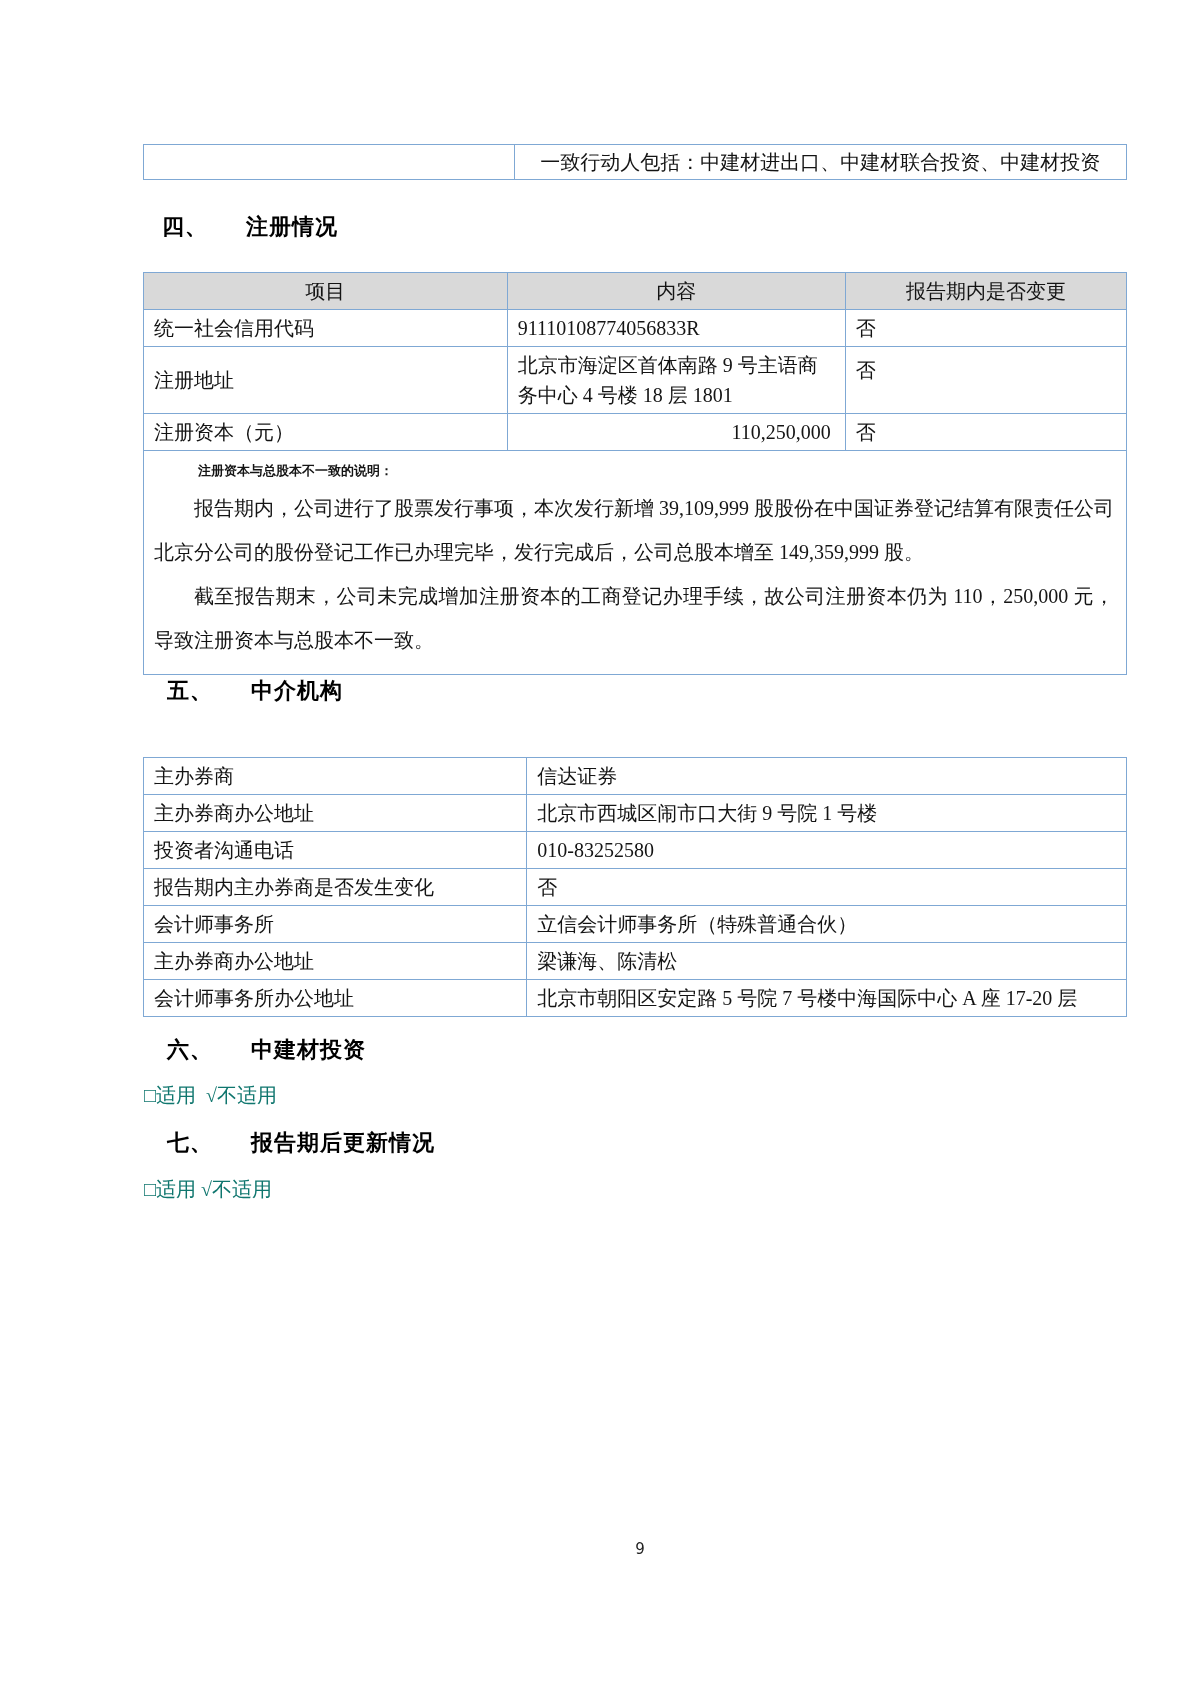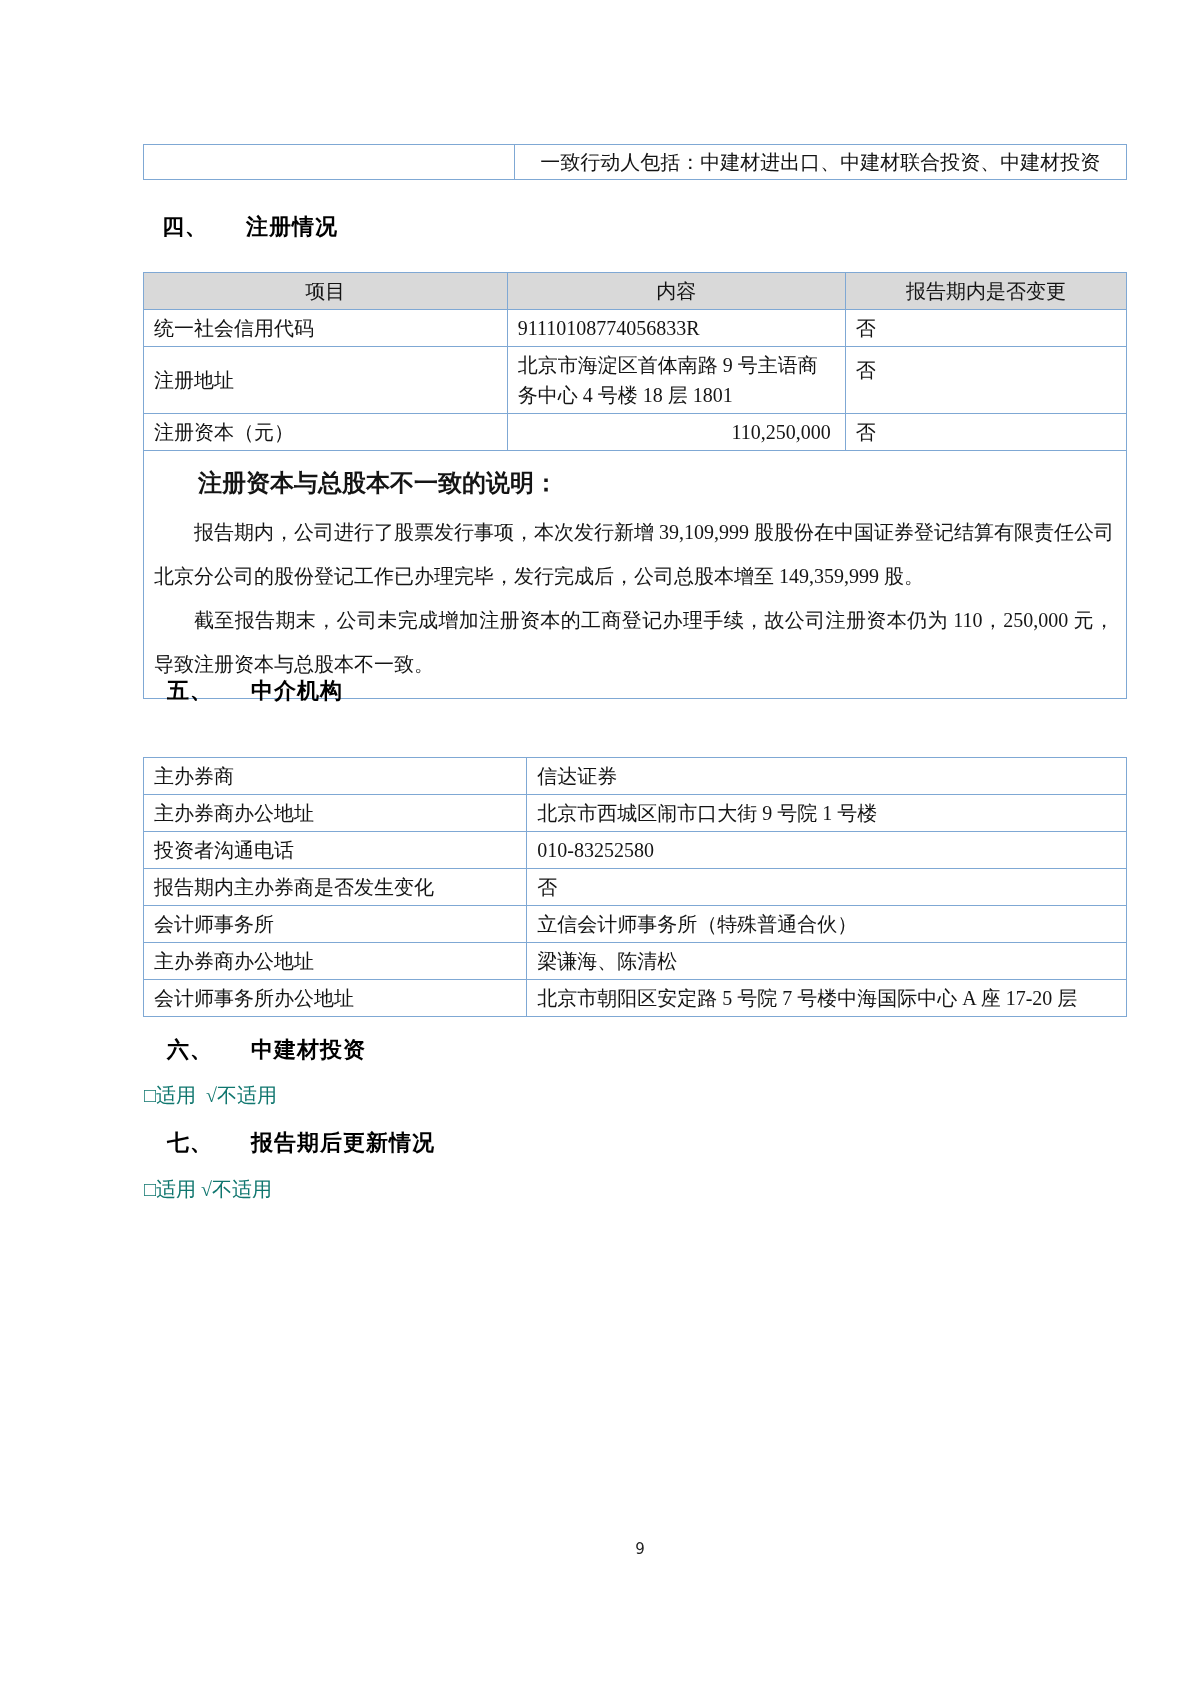"注册资本与总股本不一致的说明：" .note-title { font-size: 24px -> 13px }
